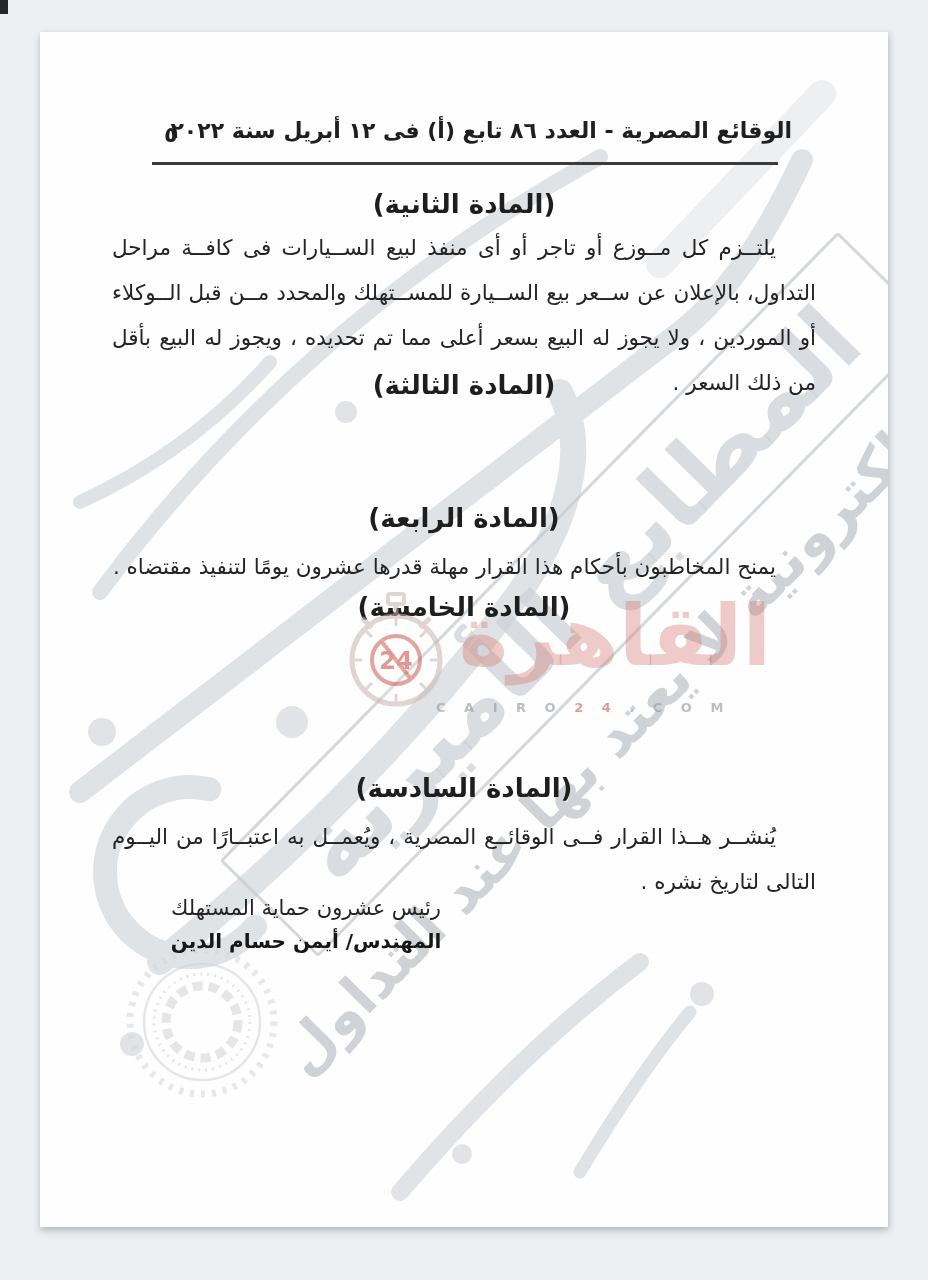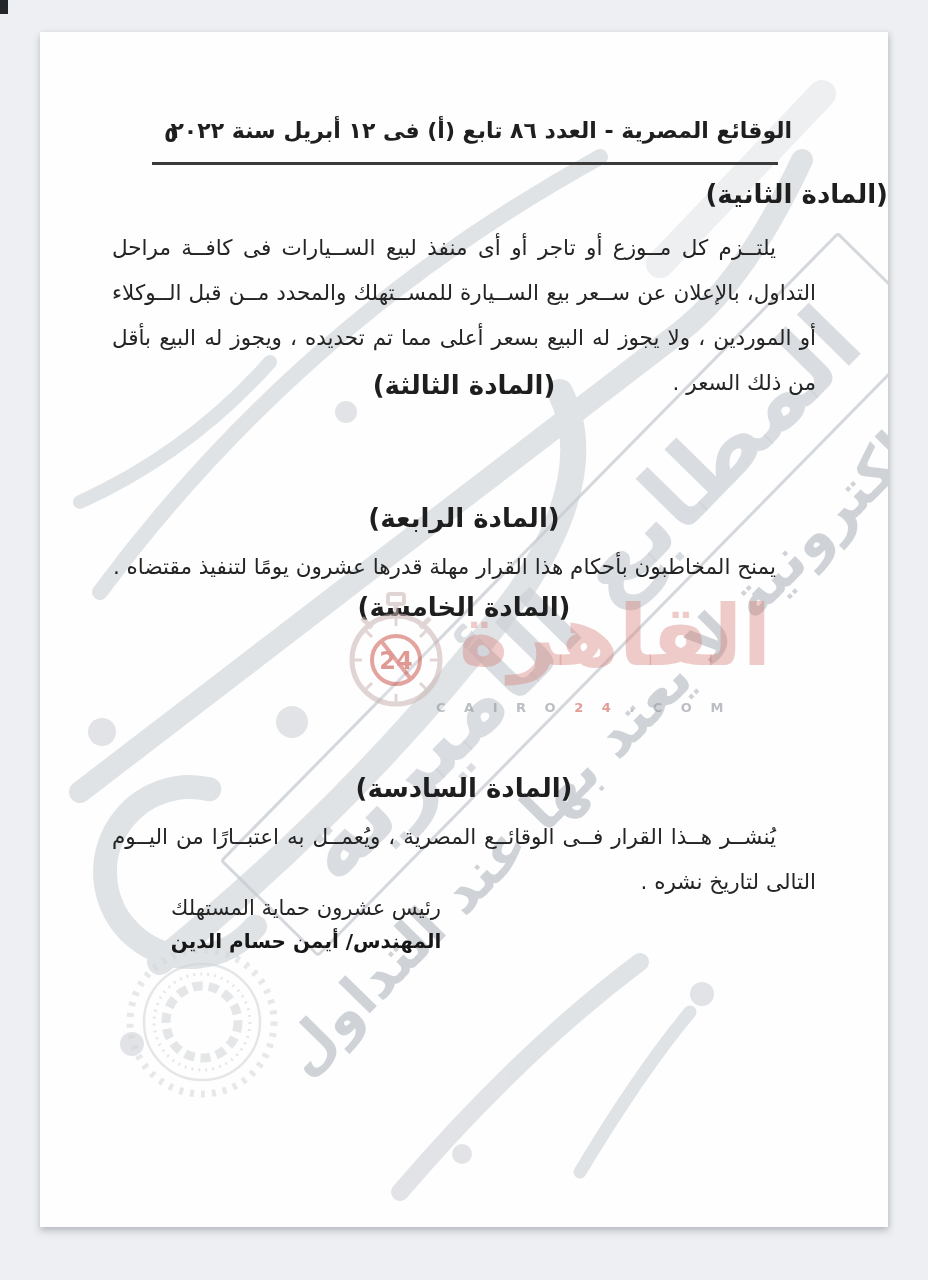"(المادة الثانية)" #a2t { text-align: right -> none; top: 147px -> 157px }
